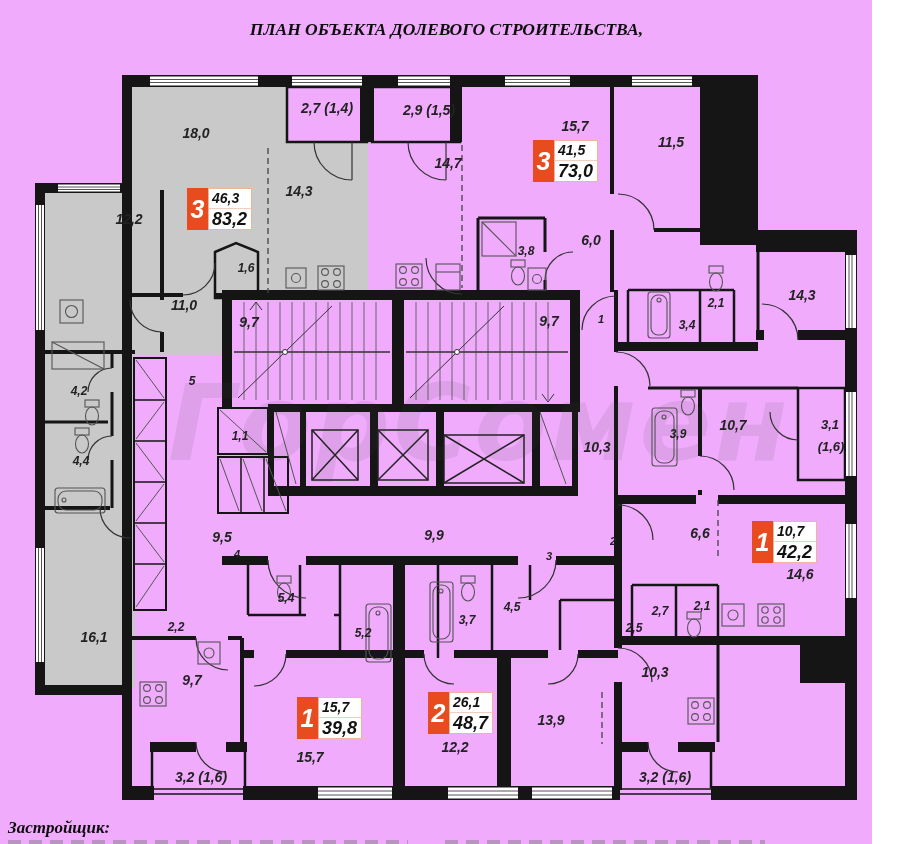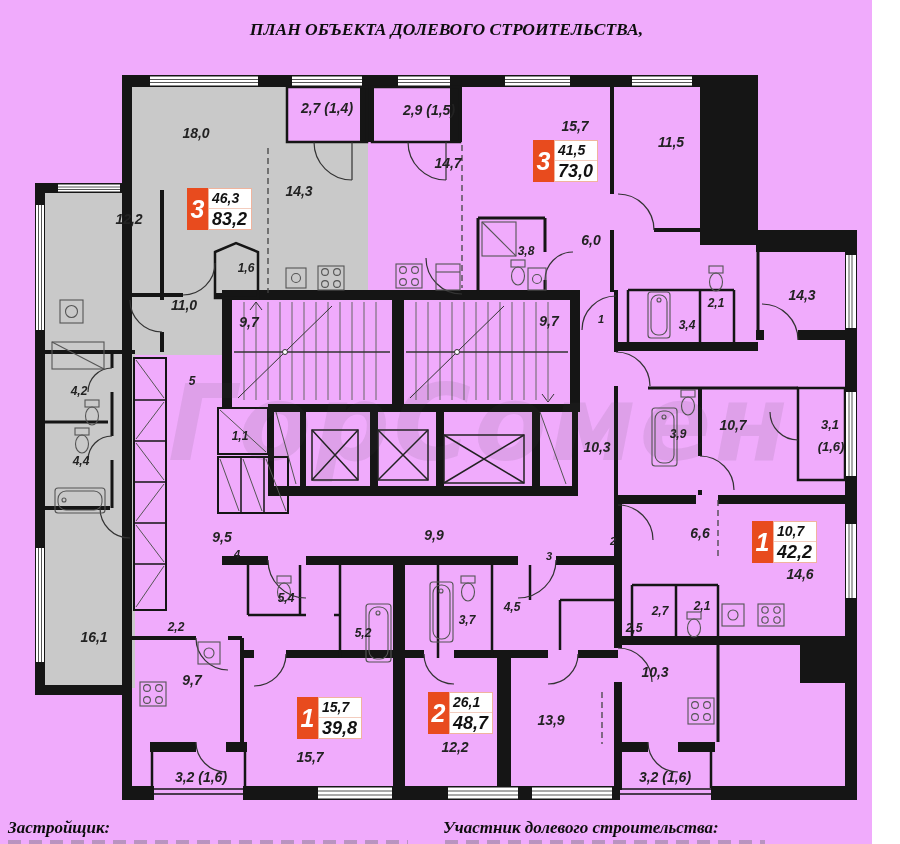"Участник долевого строительства:" div.footerR { html: <div>Участник долевого строительства:</div> -> none }
